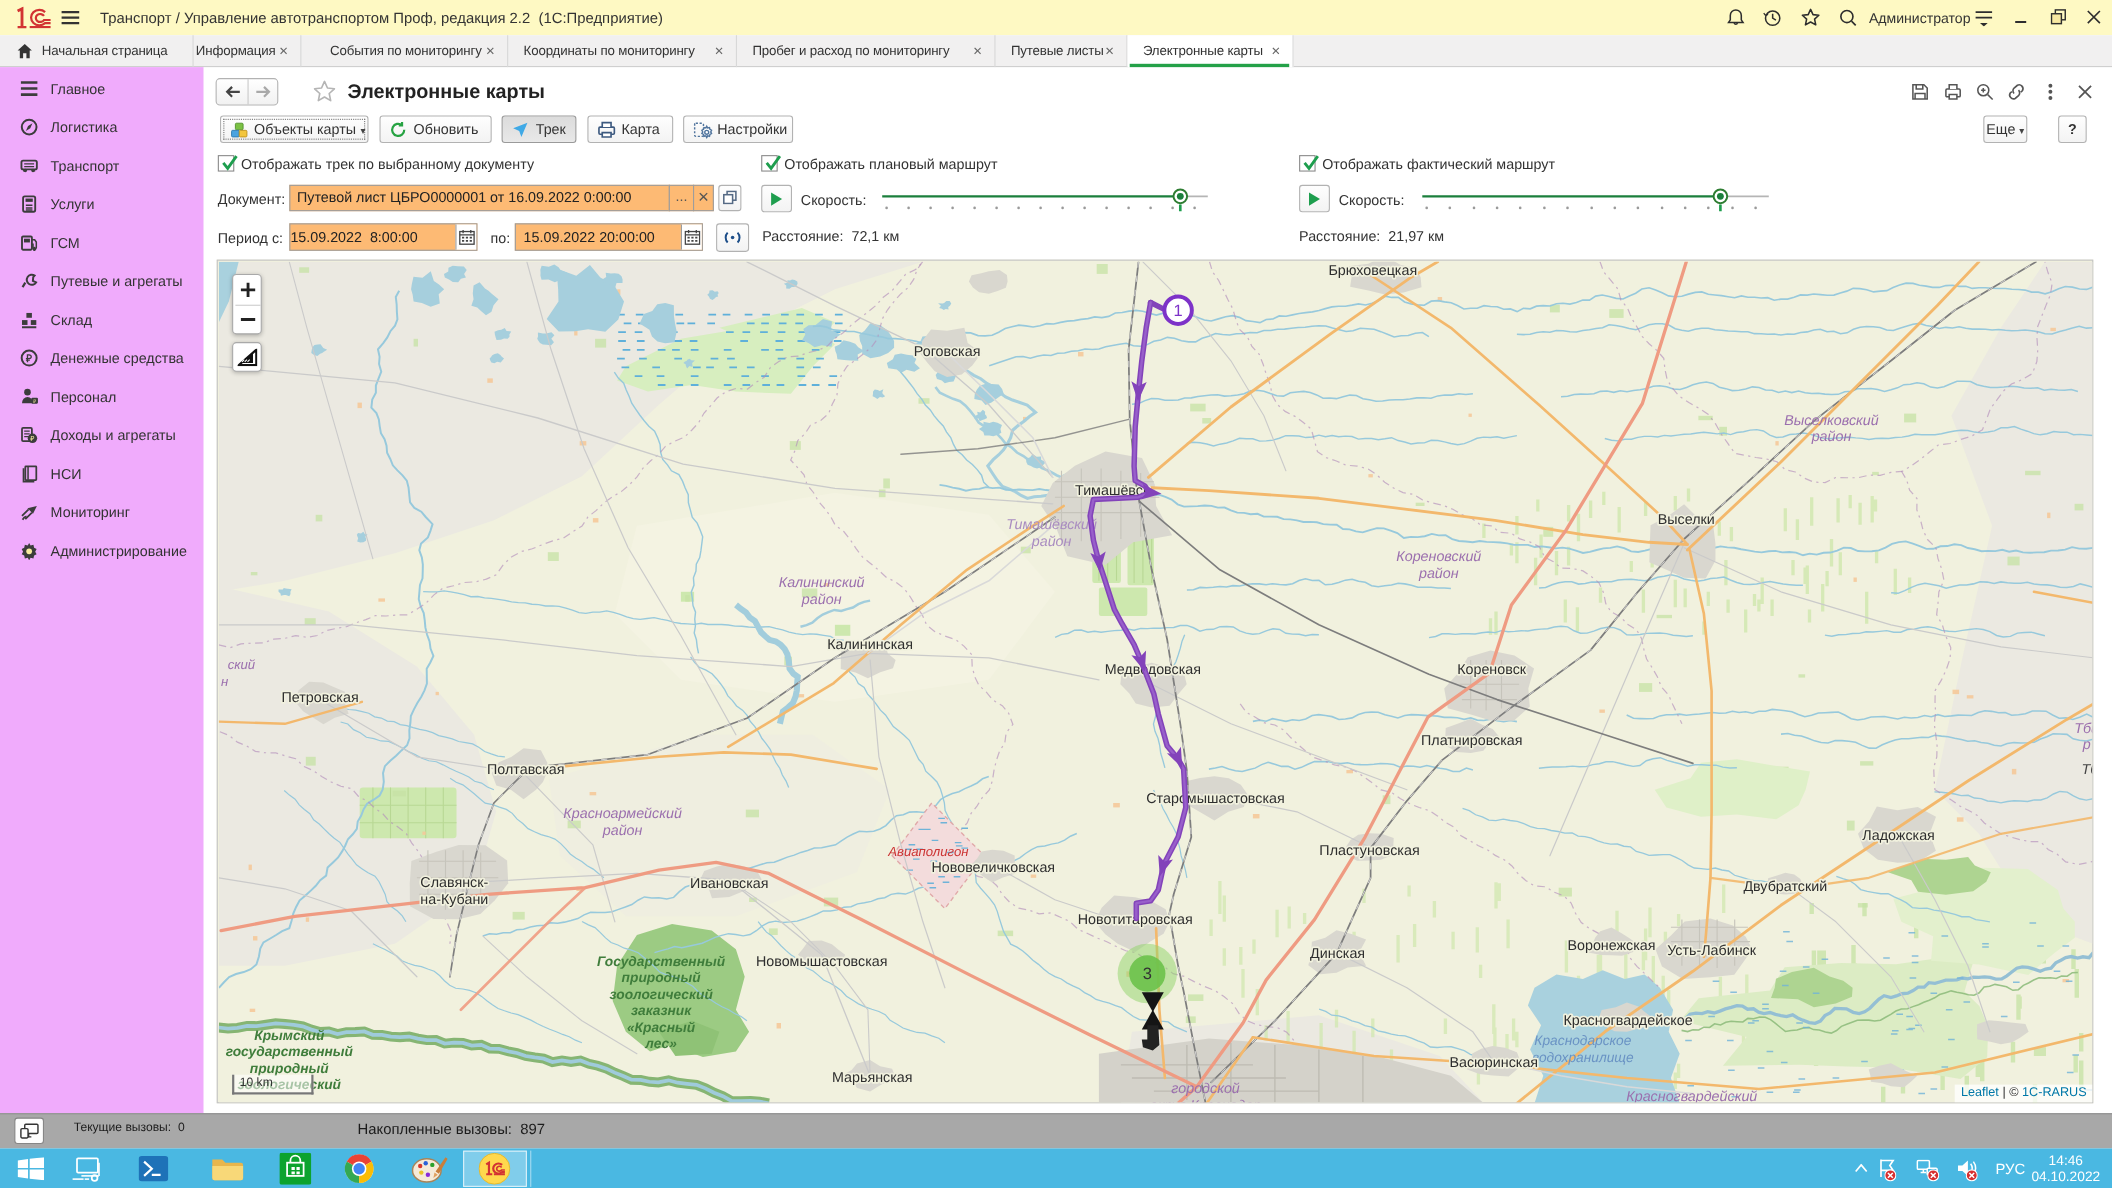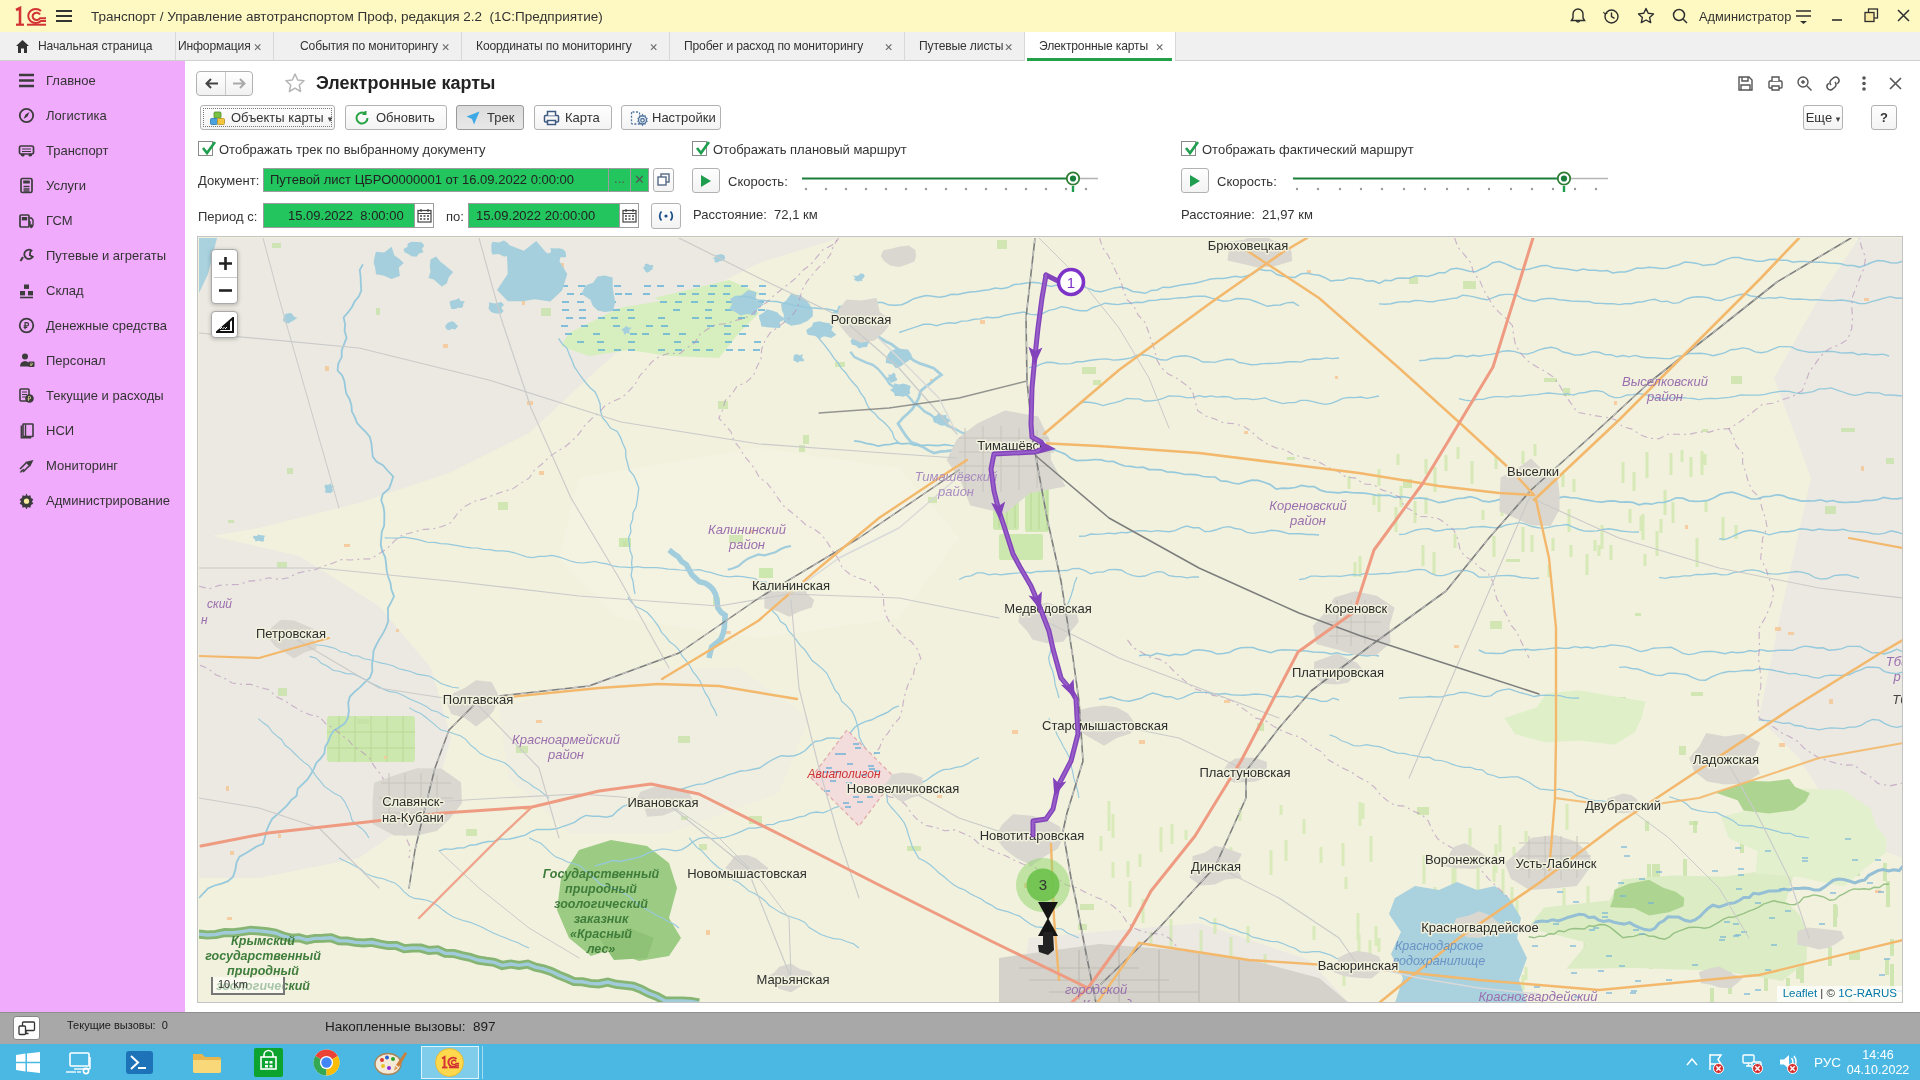"Путевой лист ЦБРО0000001 от 16.09.2022" .inp { background: #22c55e -> #fdba74 }
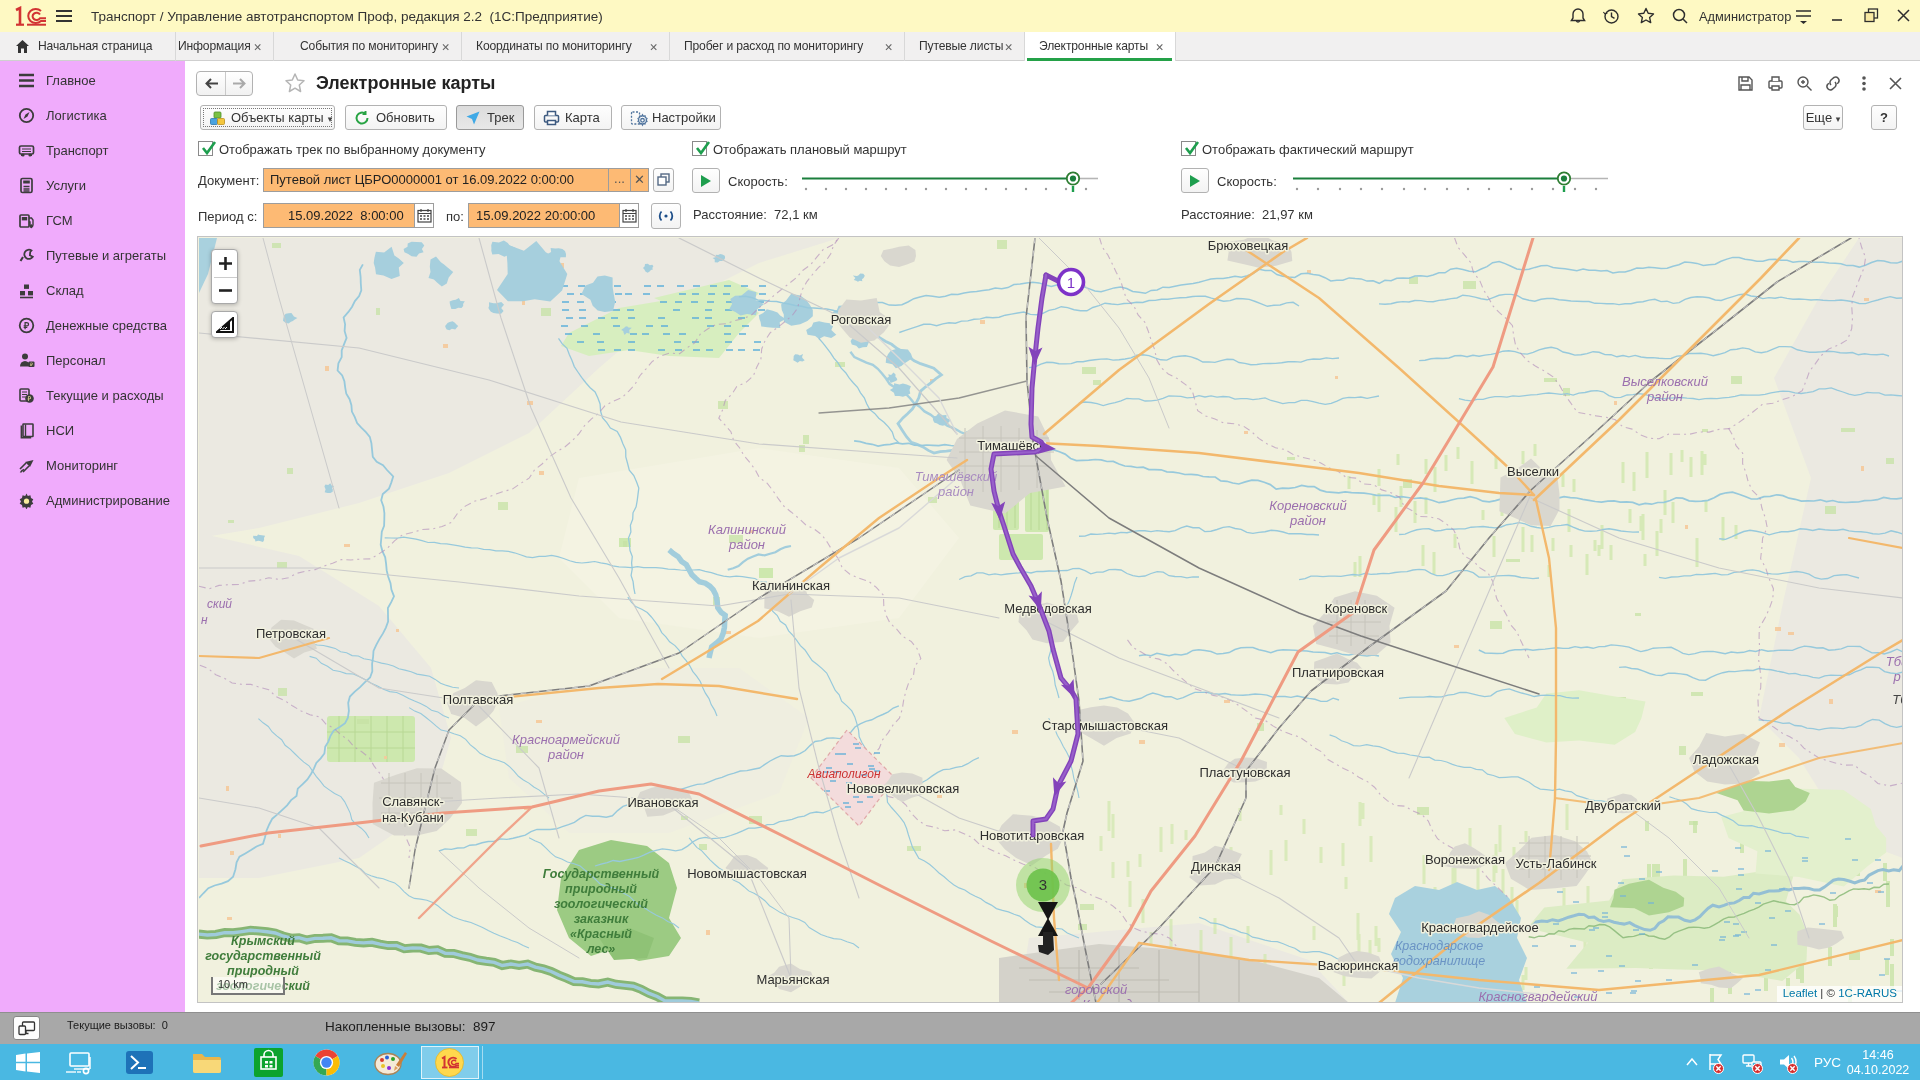"15.09.2022 8:00:00" div.inp { padding-left: 24px -> 0 }
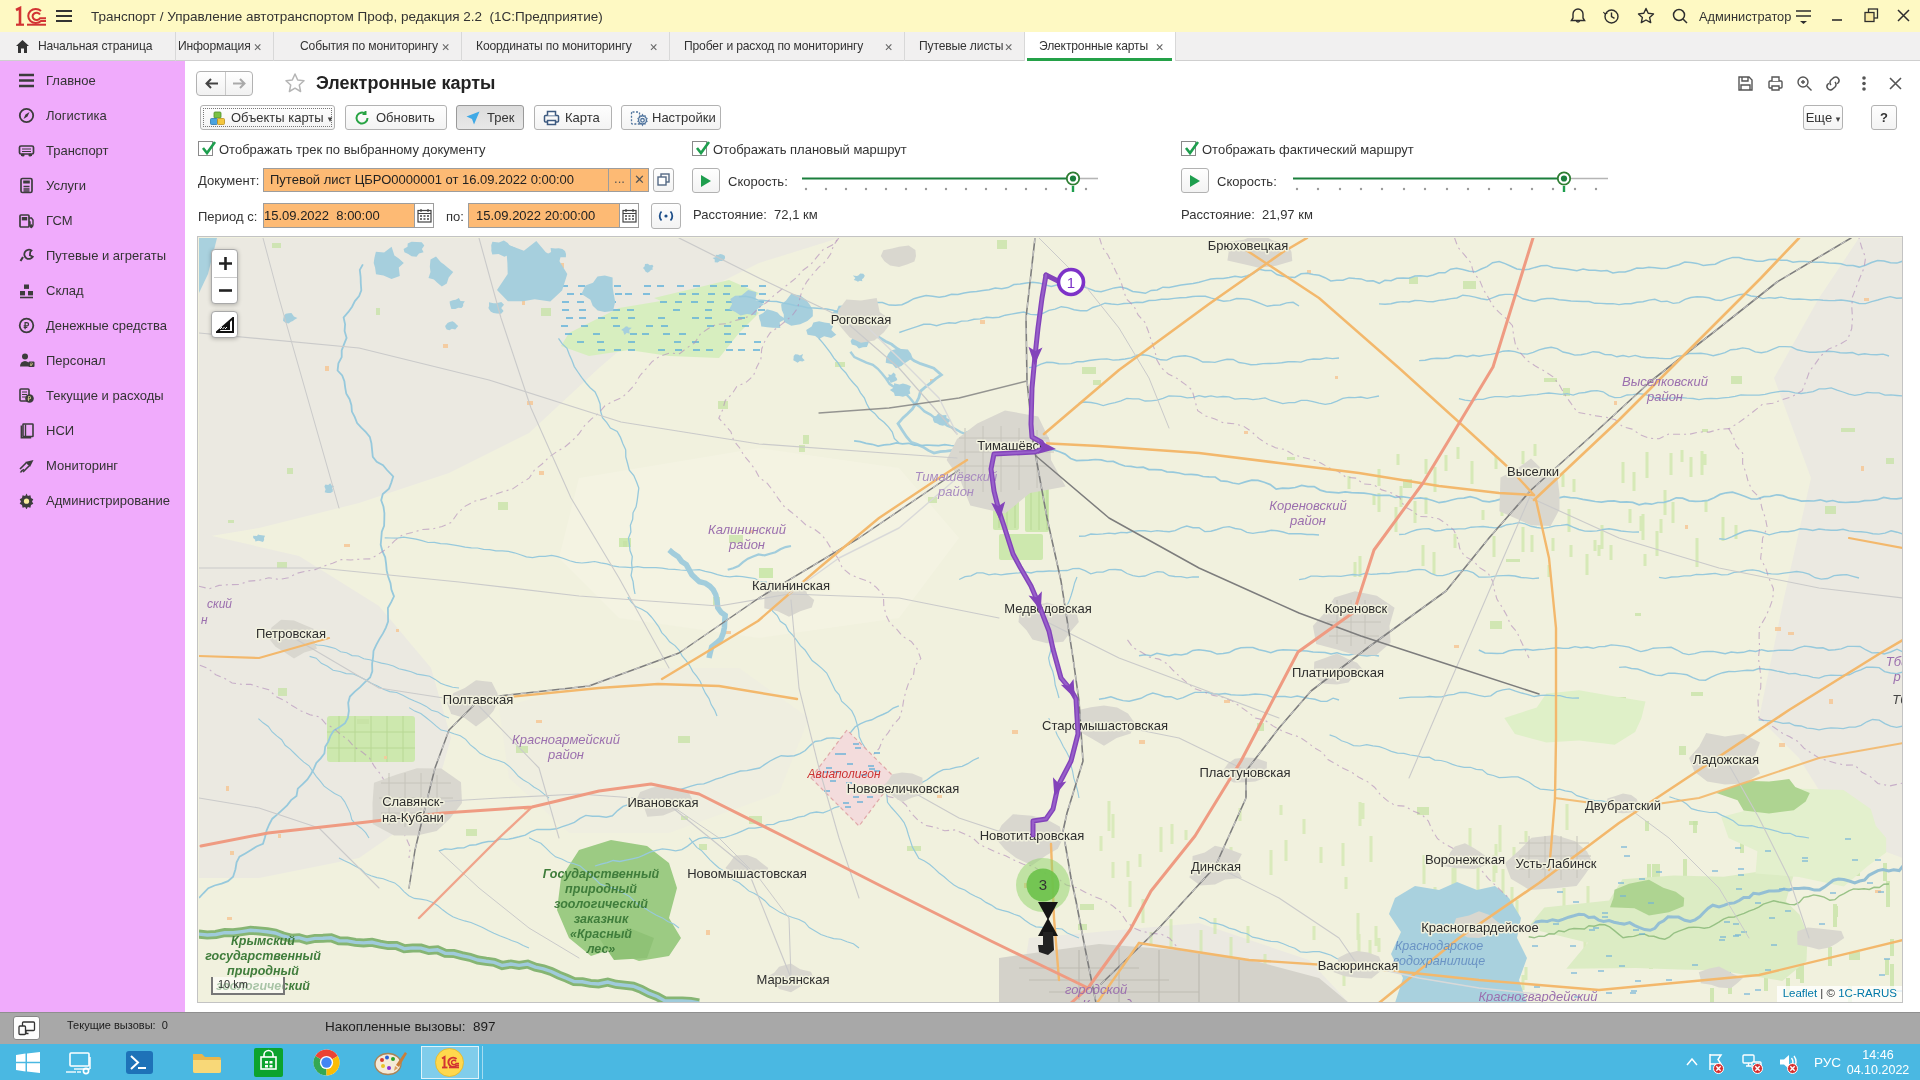"Текущие и расходы" span { text: Текущие и расходы -> Доходы и агрегаты }
